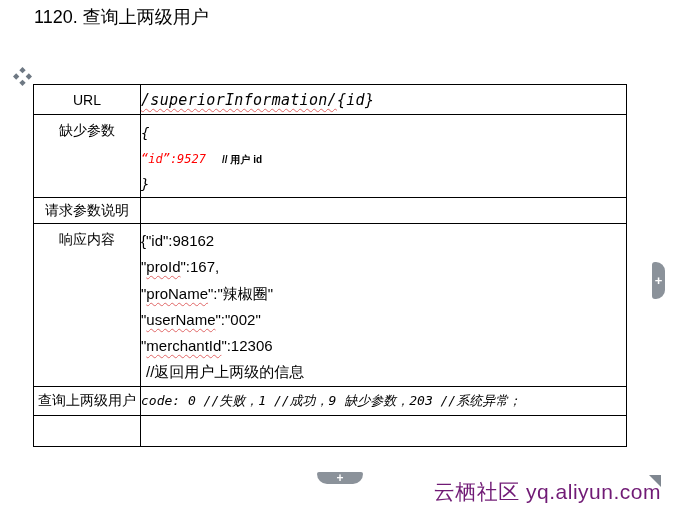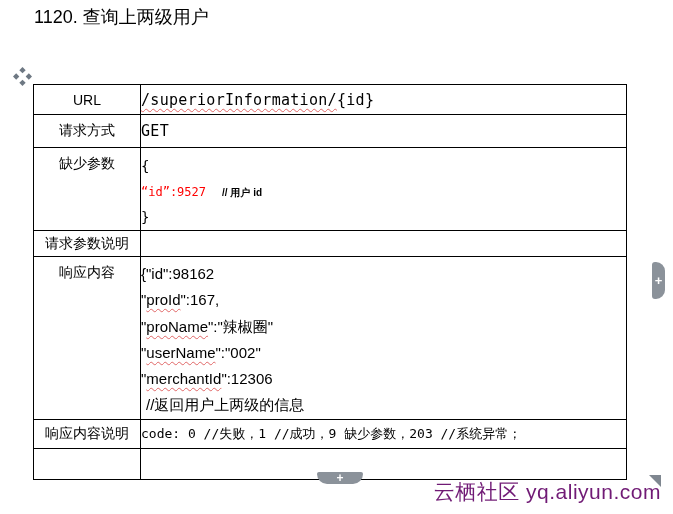"/superiorInformation/{id}" .mono { font-style: none -> italic }
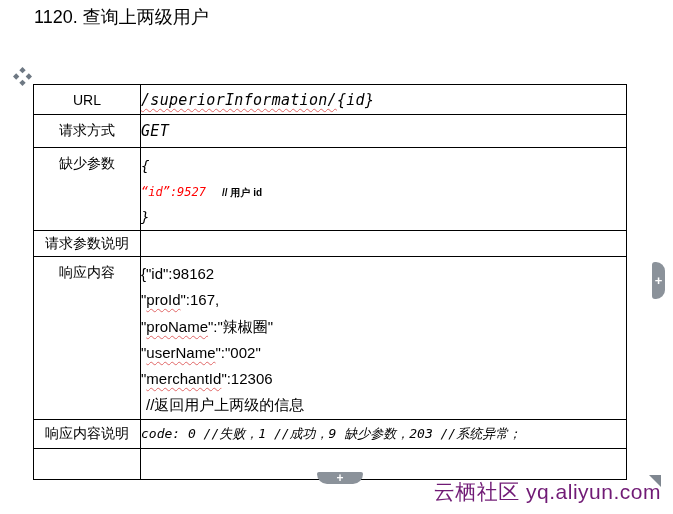"请求方式" tr.h-method { html: <tr> <td> <span>请求方式</span> </td> <td> <span>GET</span> </td> </tr> -> none }
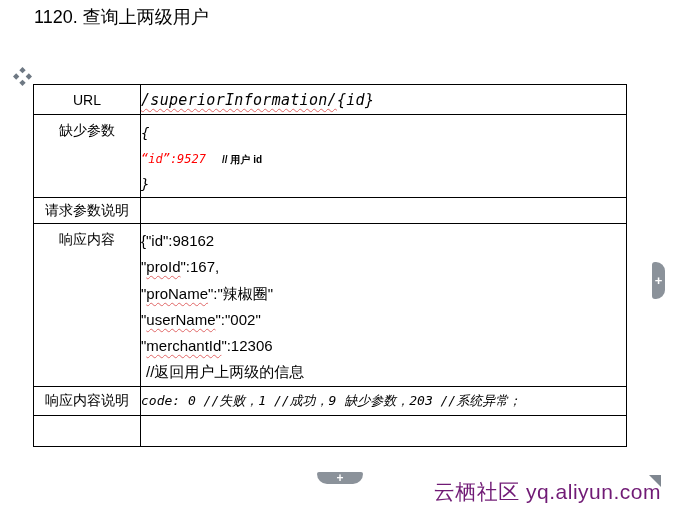"响应内容说明" span { text: 响应内容说明 -> 查询上两级用户 }
